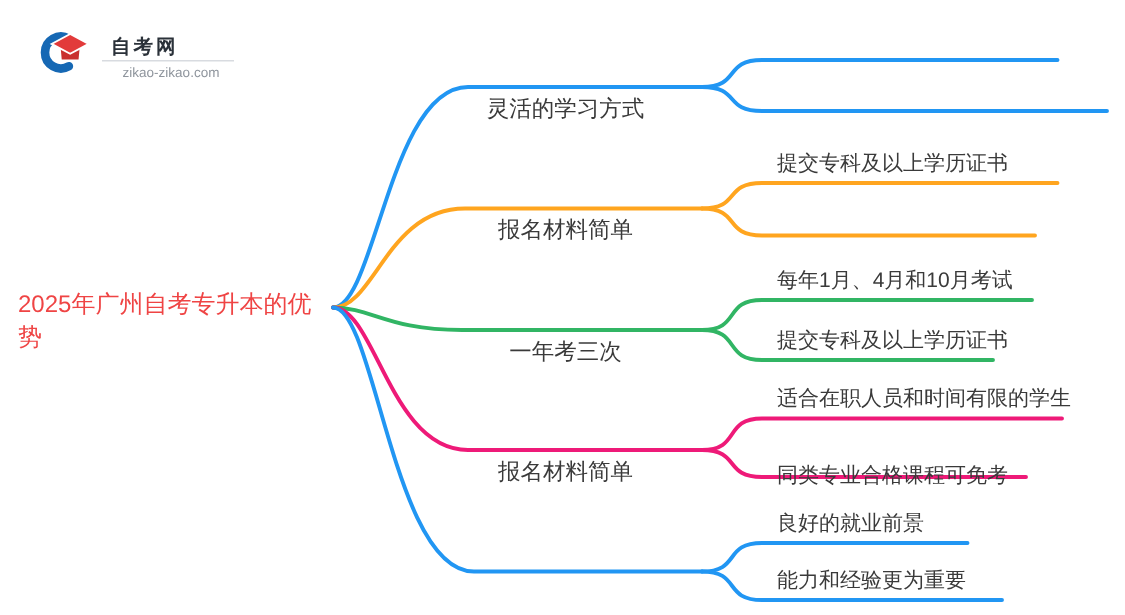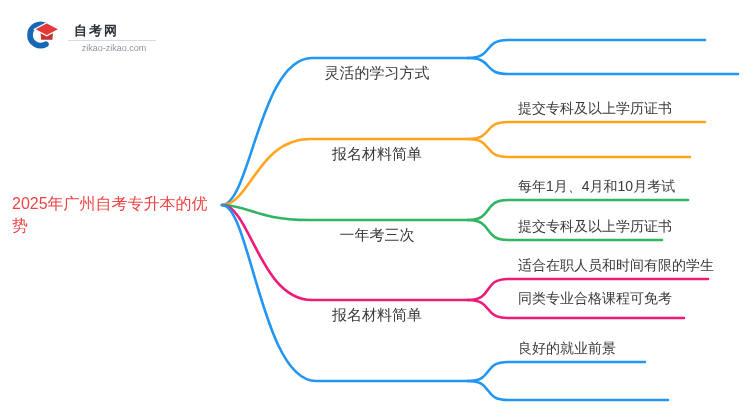"同类专业合格课程可免考" .l4b { top: 288px -> 306px }
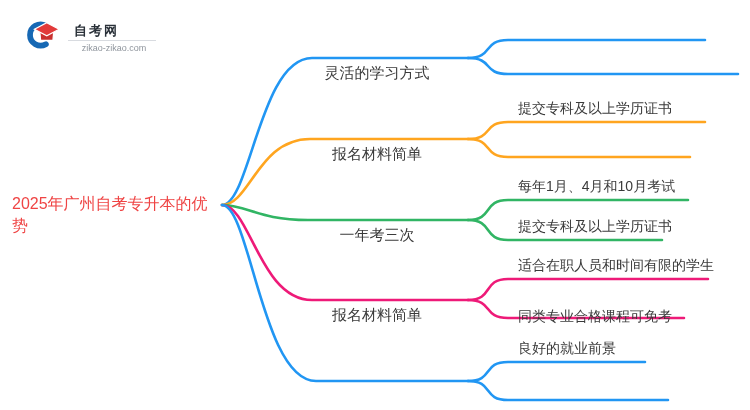"能力和经验更为重要" div.leaf-label { html: none -> <div>能力和经验更为重要</div> }
